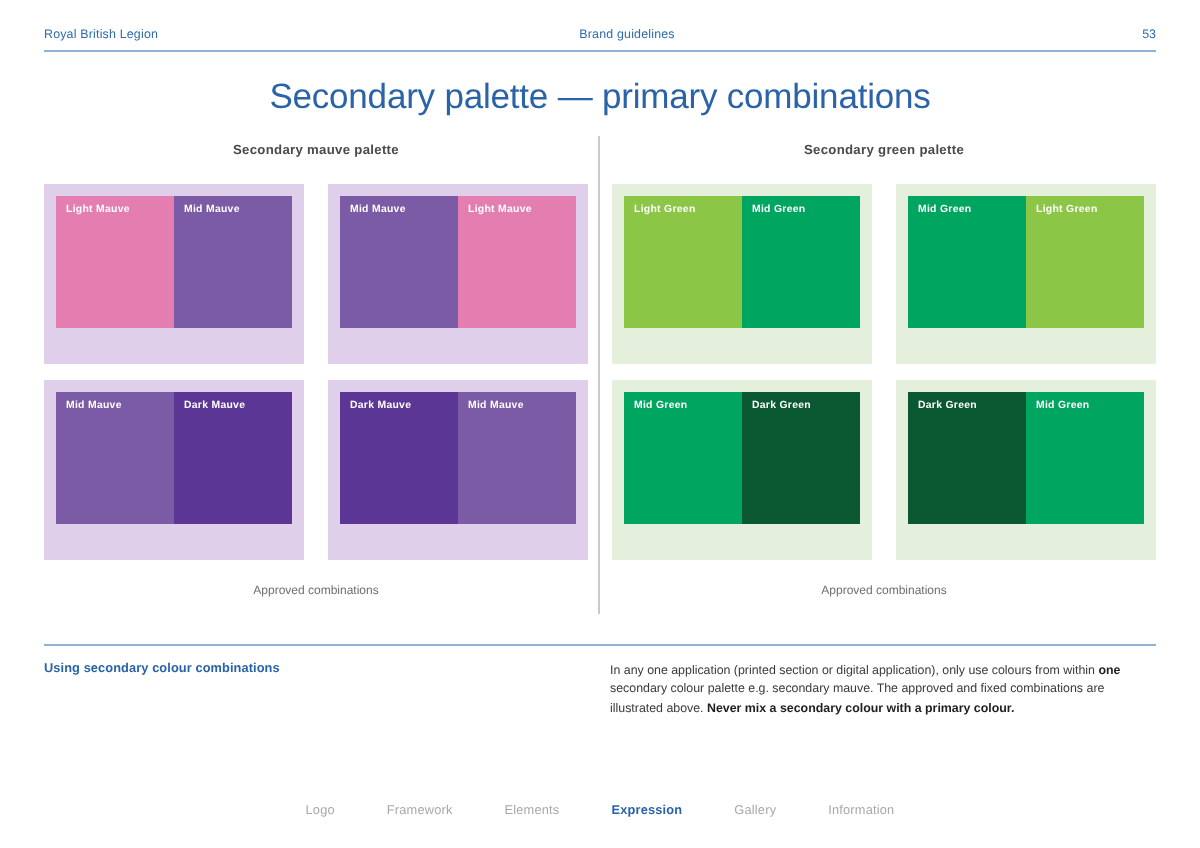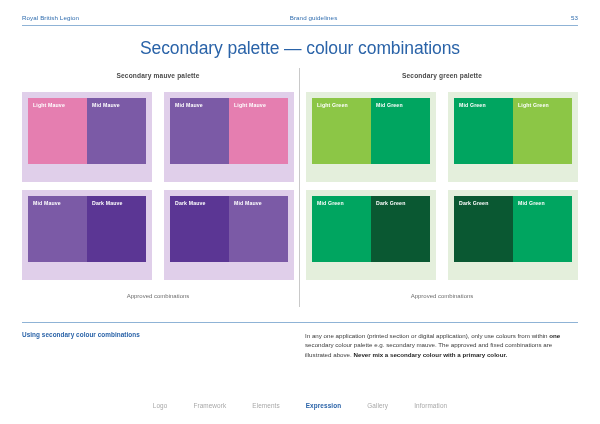"Secondary palette — colour combinations" div.page-title { text: colour -> primary }
